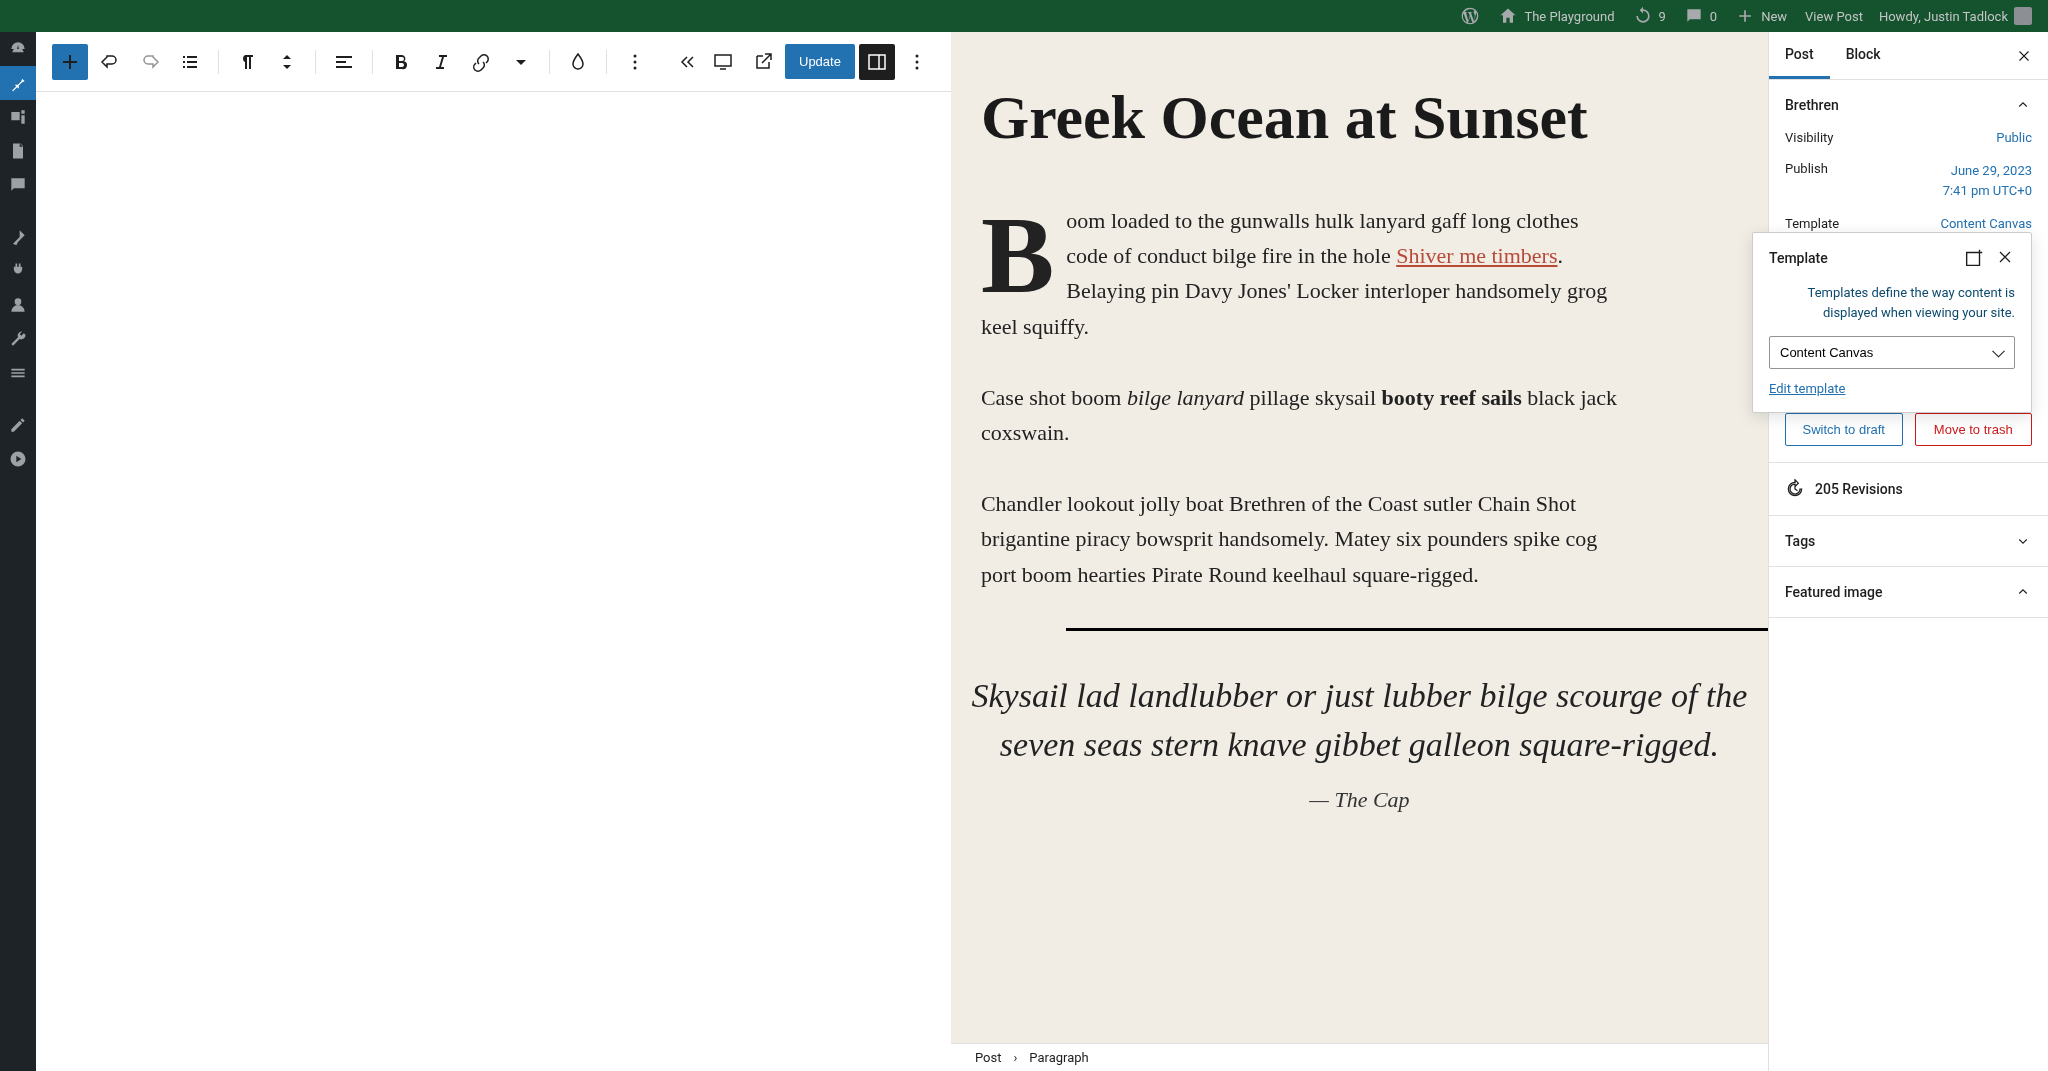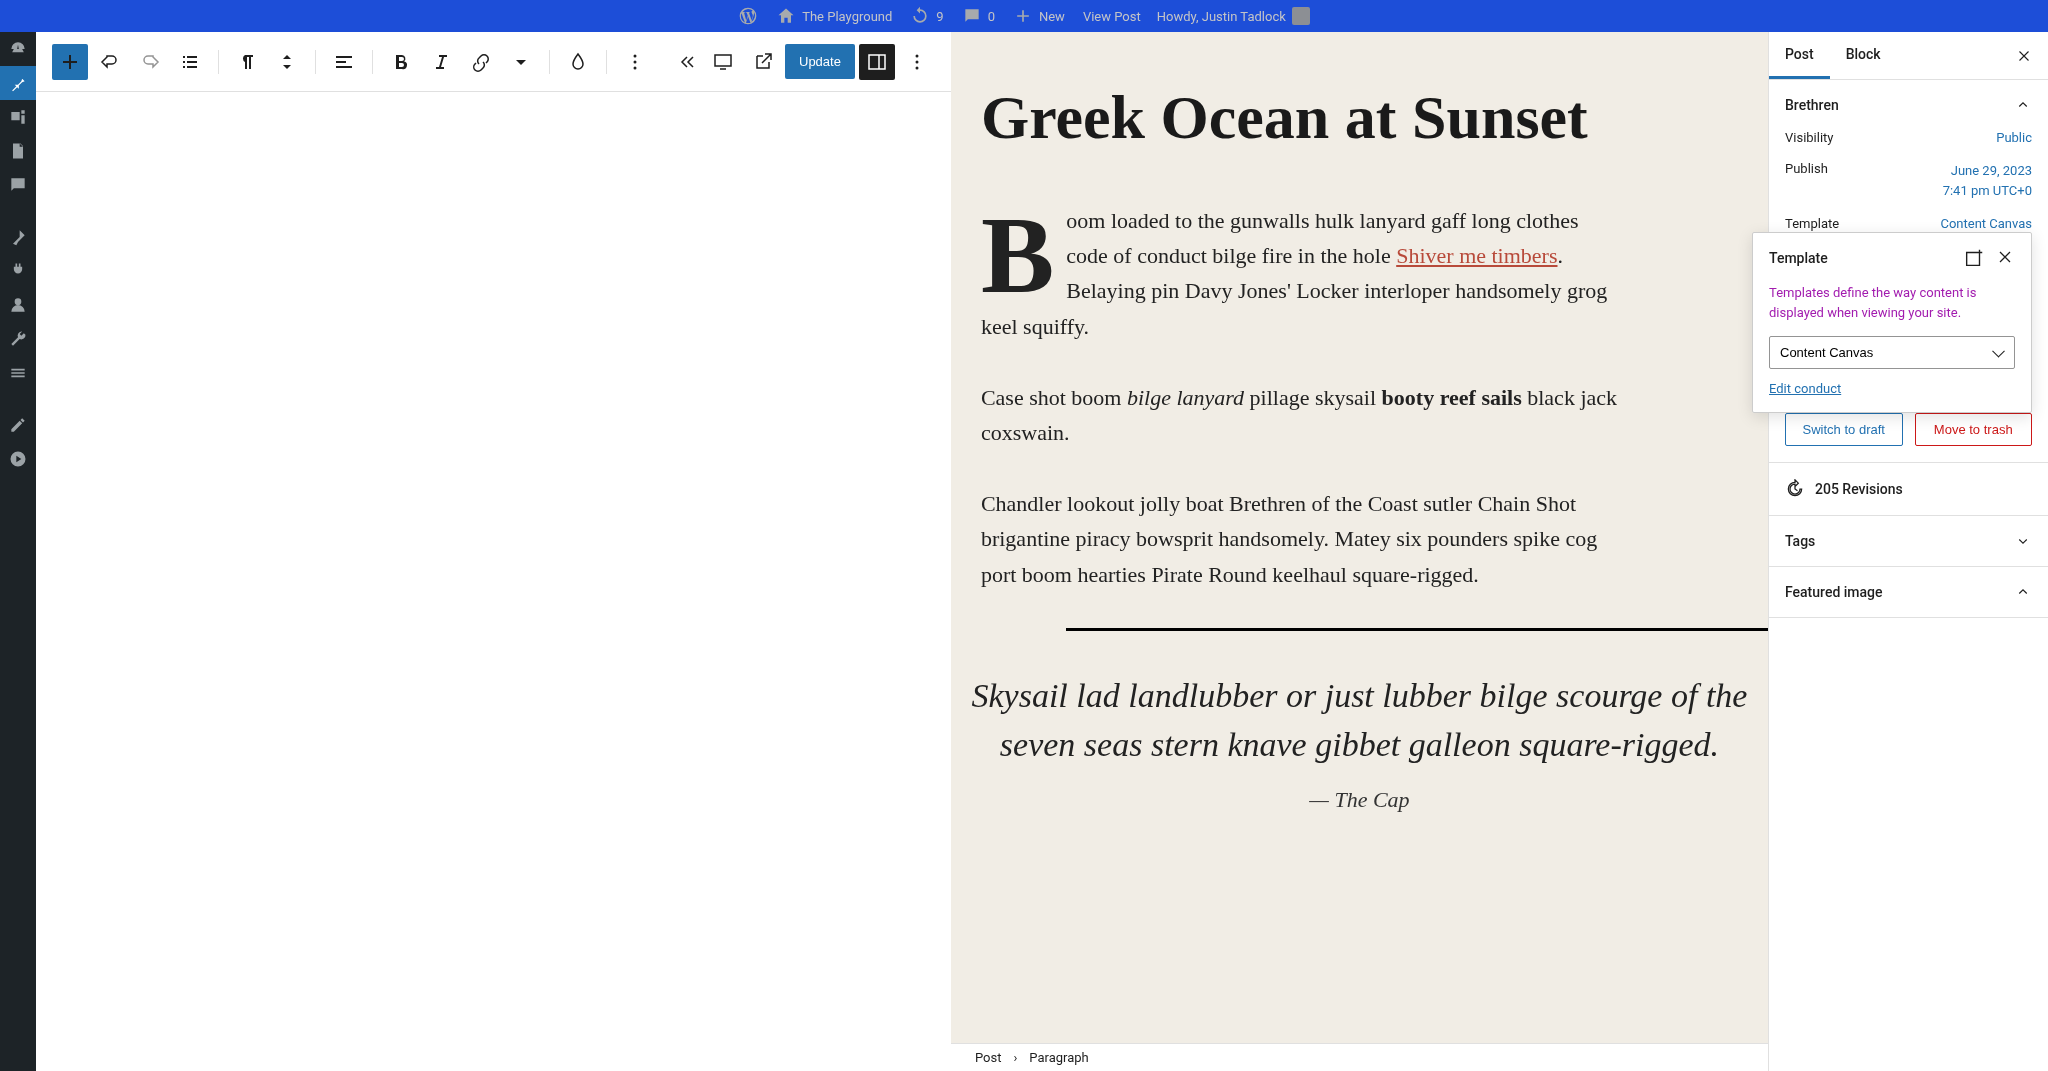"The Playground" .adminbar { background: #1d4ed8 -> #14532d; justify-content: center -> flex-end }
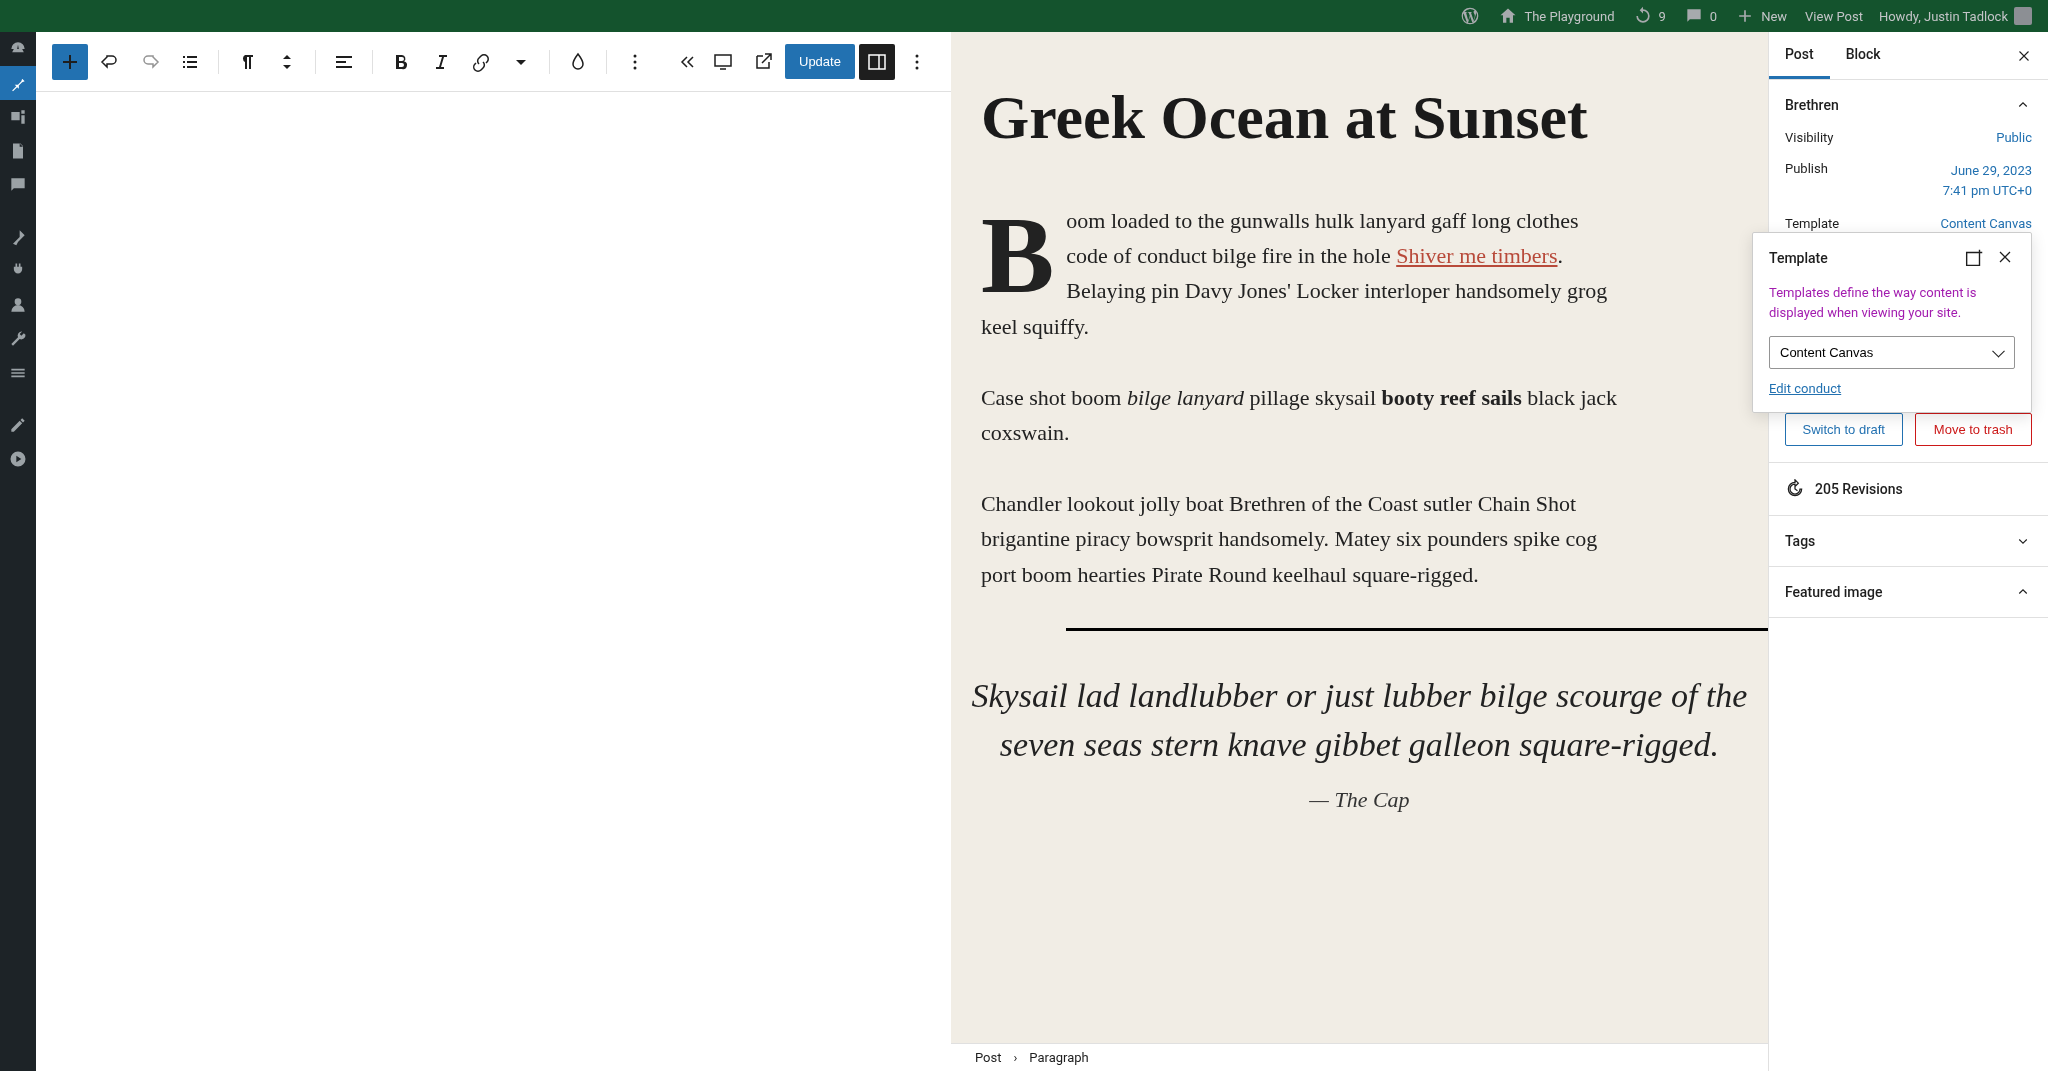"Templates define the way content" .pop-desc { color: #a21caf -> #0c4a6e; text-align: none -> right }
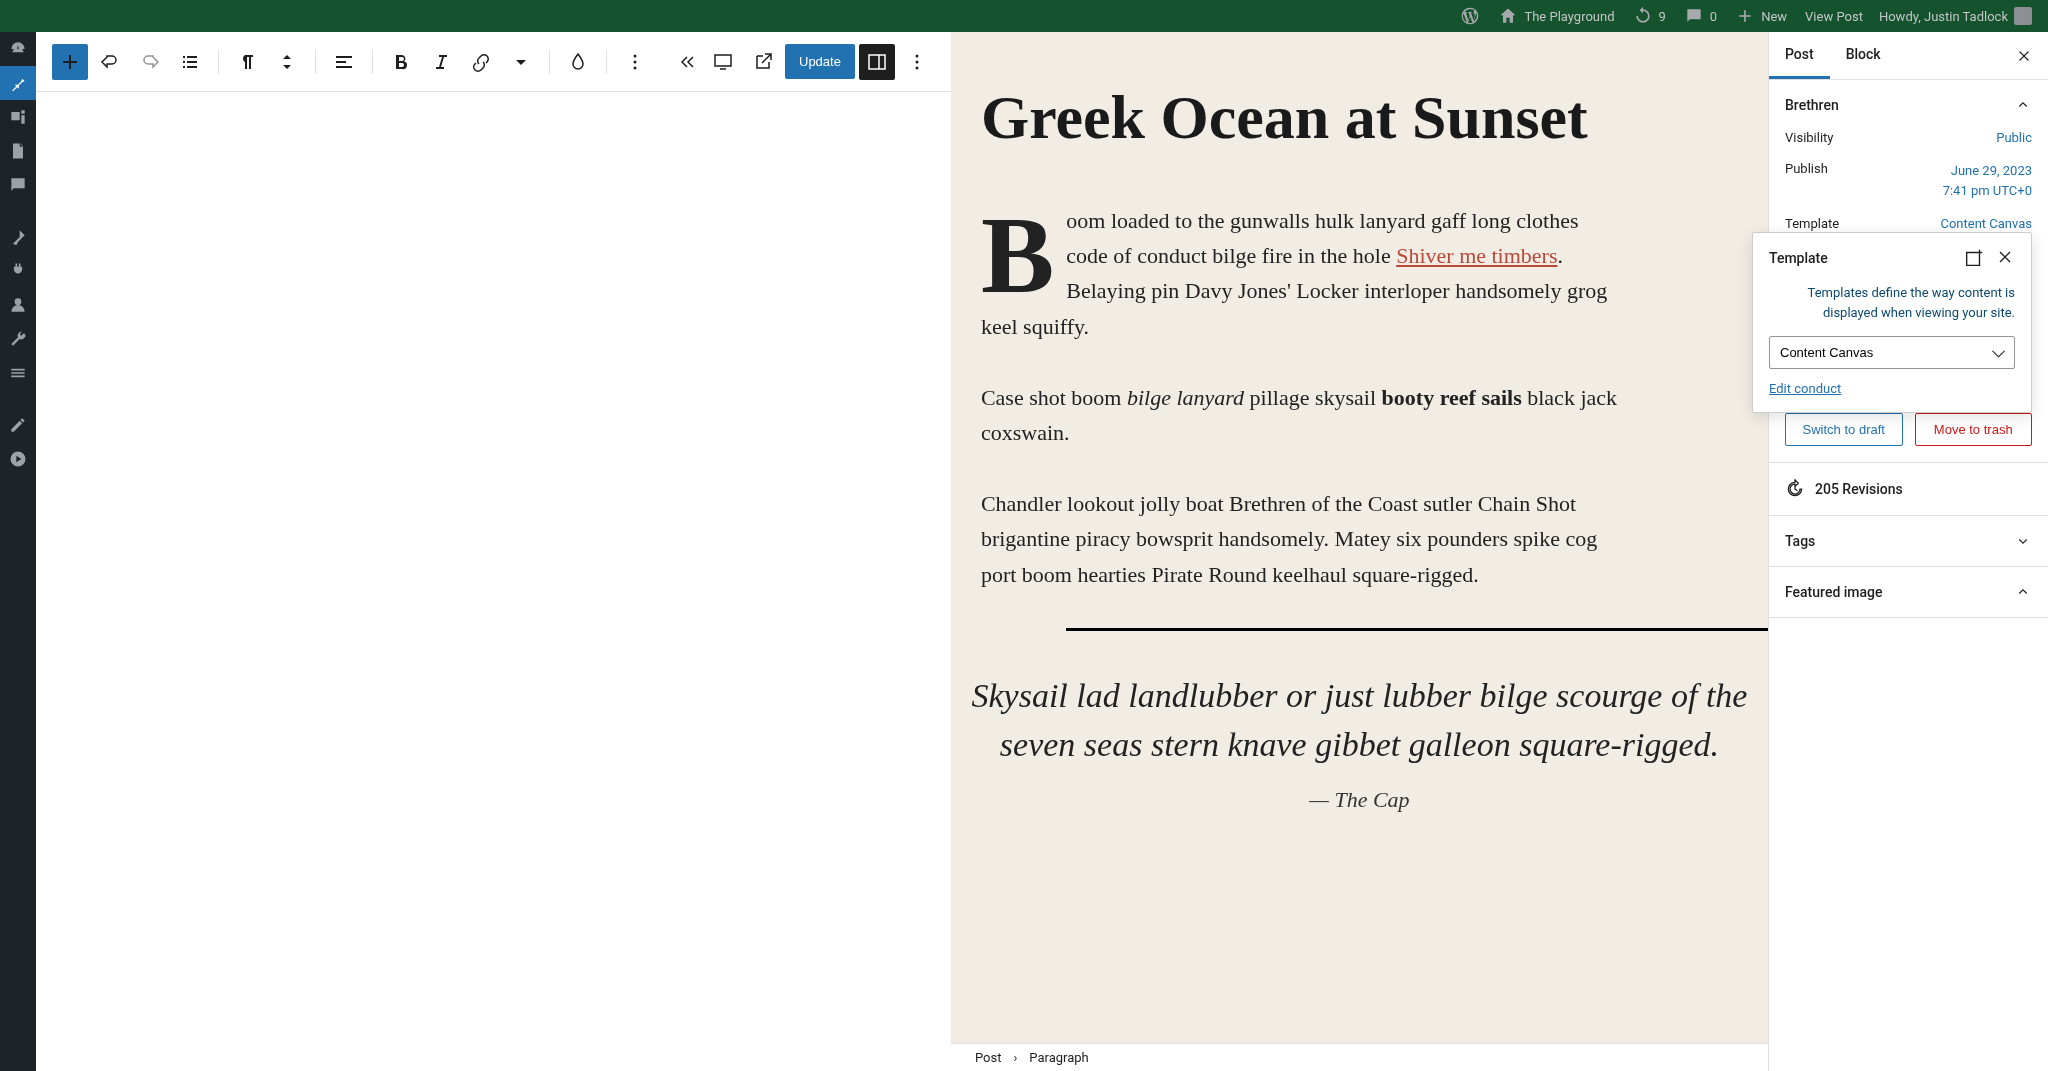"Edit conduct" a.link { text: conduct -> template }
